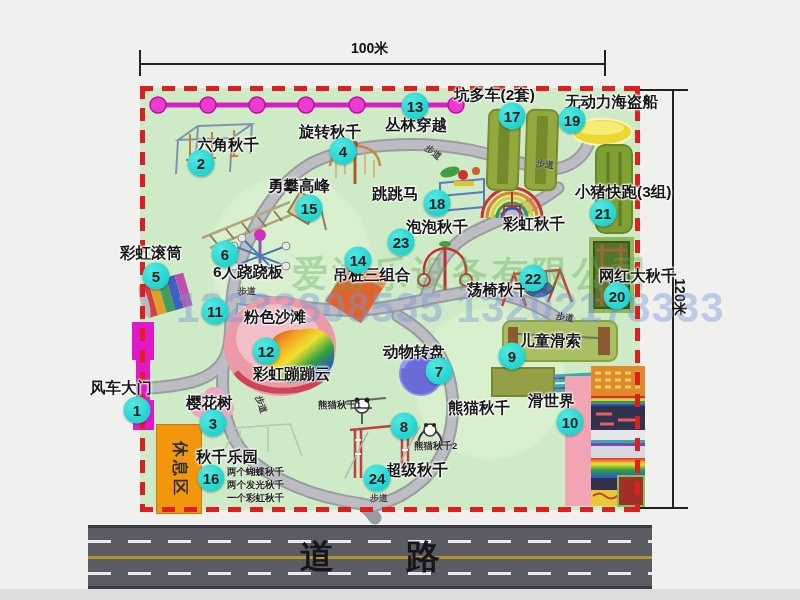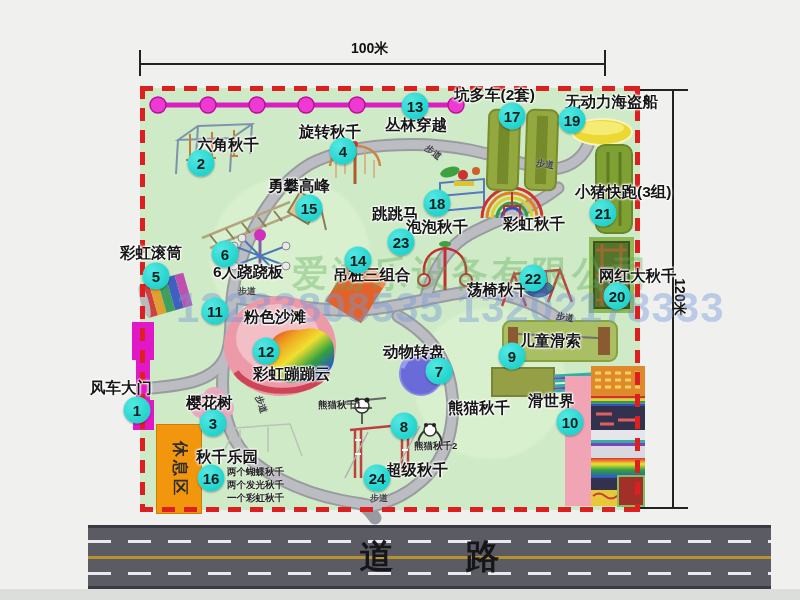"跳跳马" div.label { margin-top: 20px -> none }
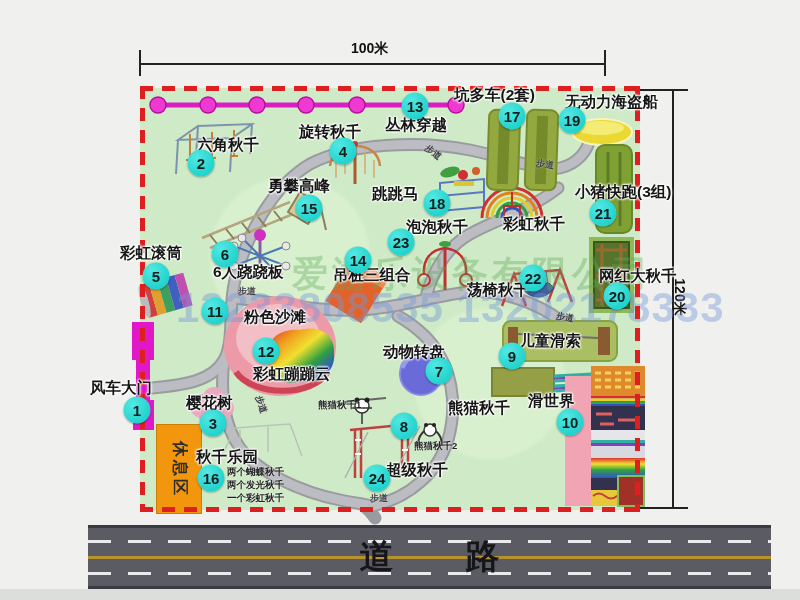"道路" .road { width: 683px -> 564px }
